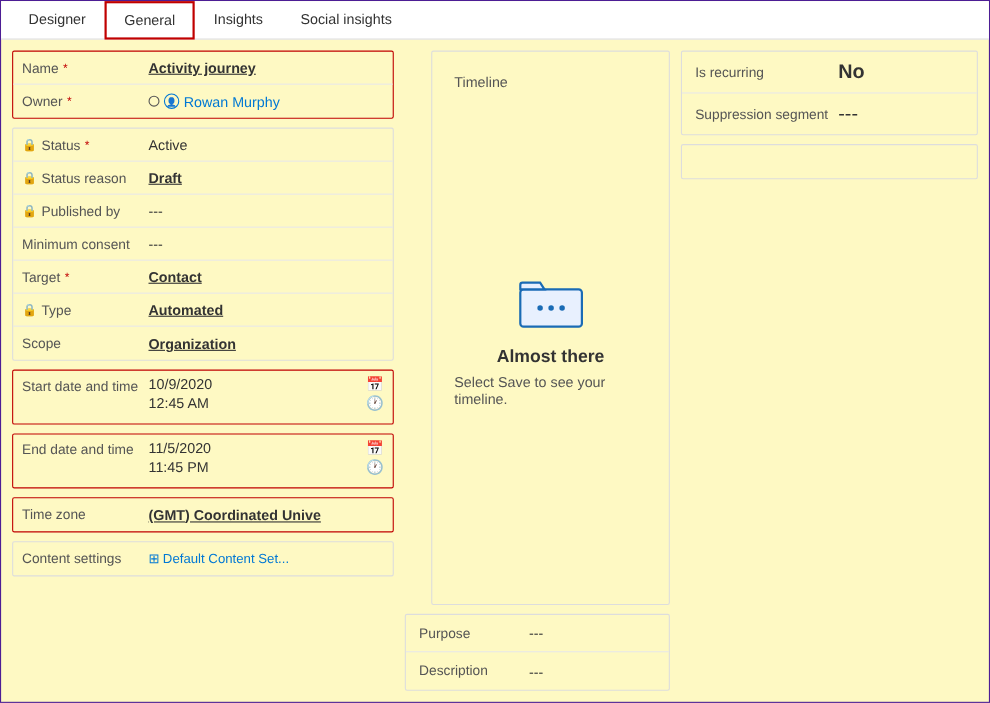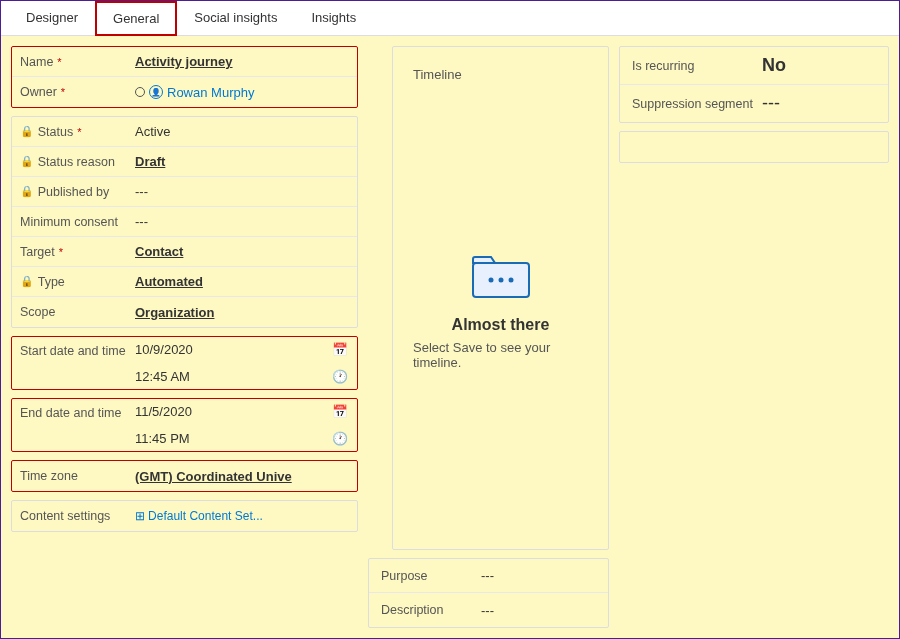"Social insights" div.tab { order: before "Insights" -> after "Insights" }
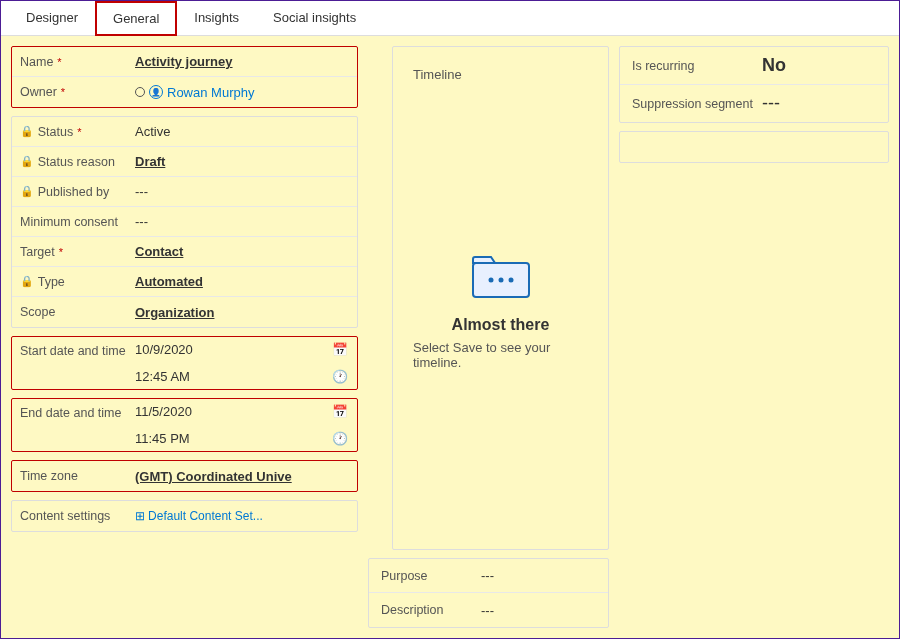"10/9/2020" .date-value-group { gap: 12px -> 2px }
